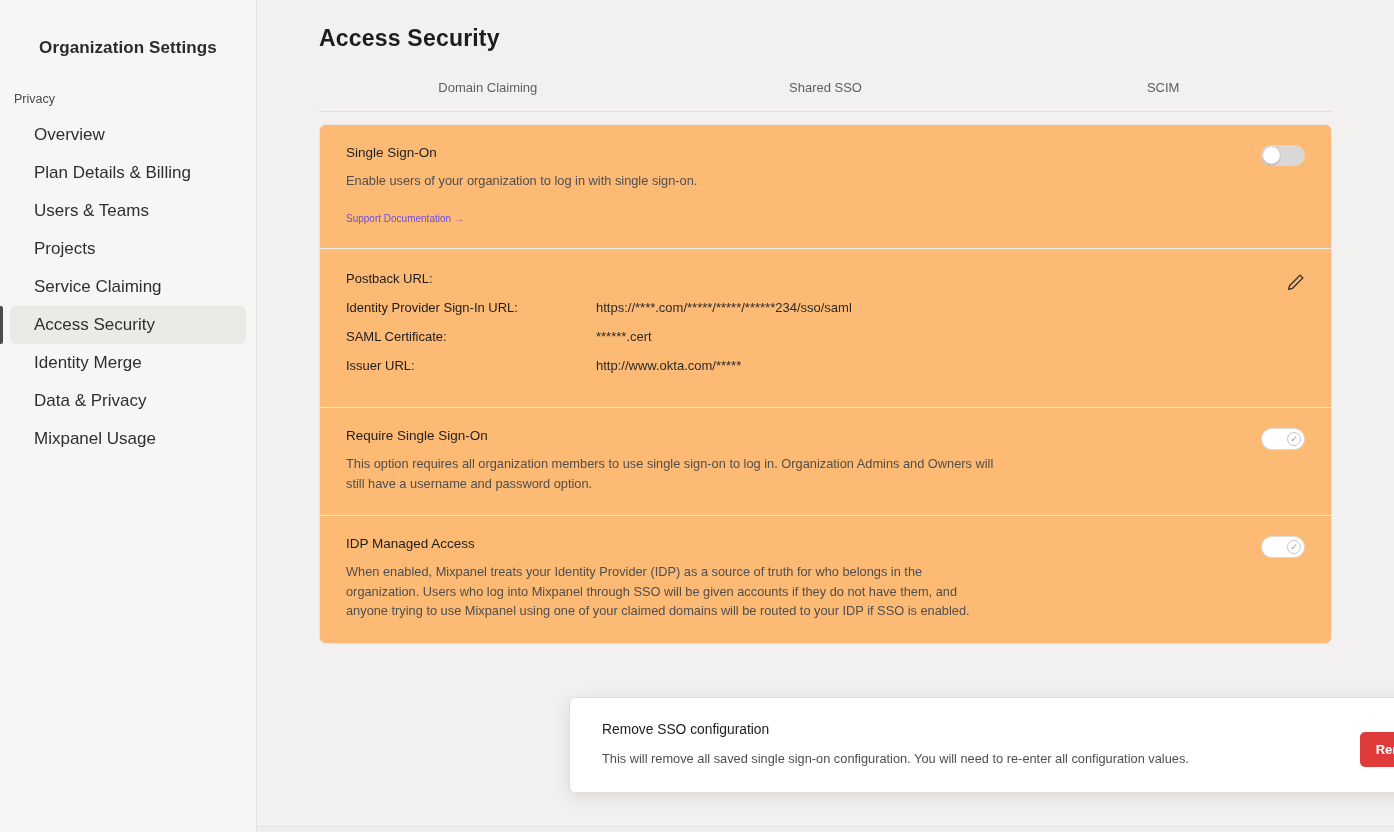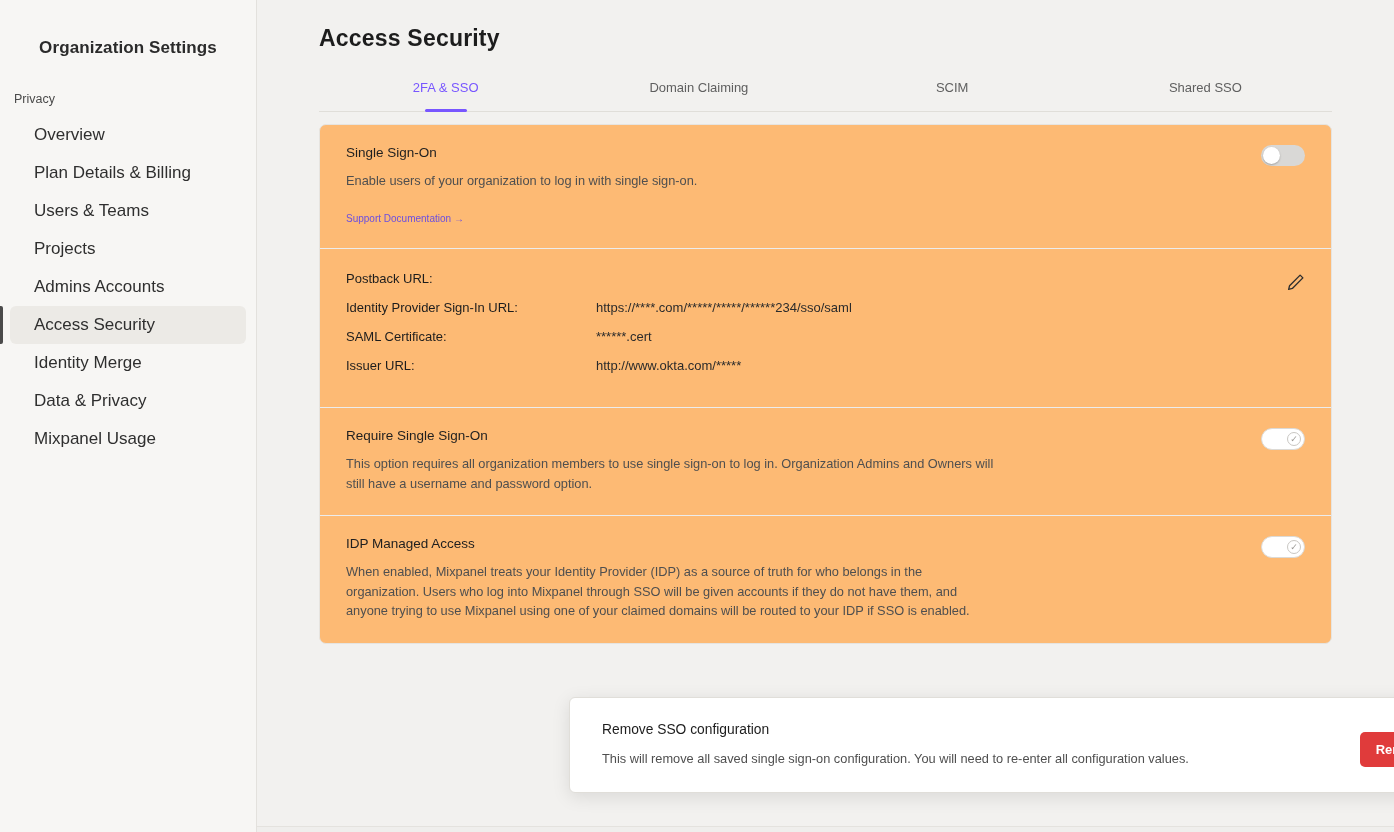"2FA & SSO" div.tab { html: <div> <span>2FA &amp; SSO</span> </div> -> none }
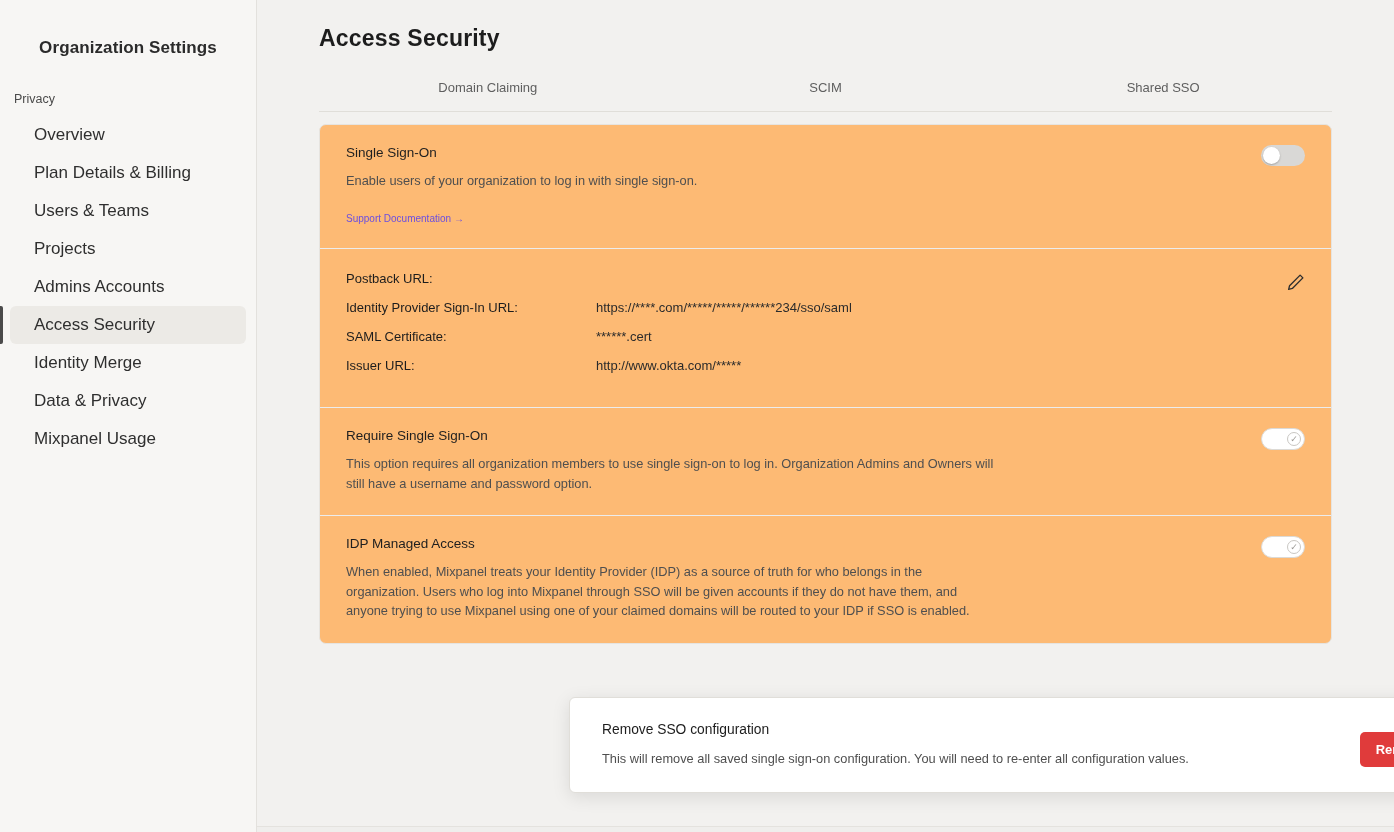"SCIM" div.tab { order: before "Shared SSO" -> after "Shared SSO" }
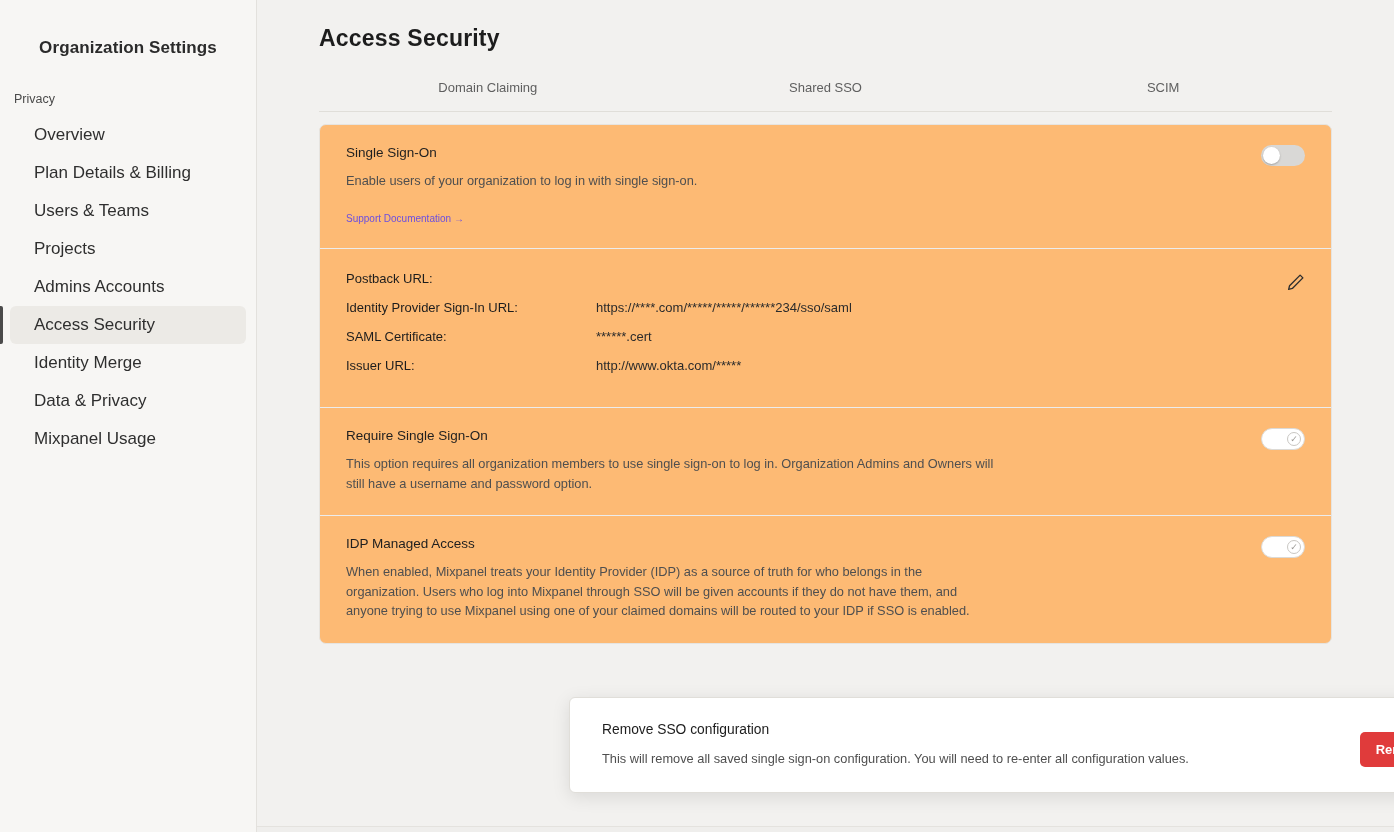"Admins Accounts" span { text: Admins Accounts -> Service Claiming }
